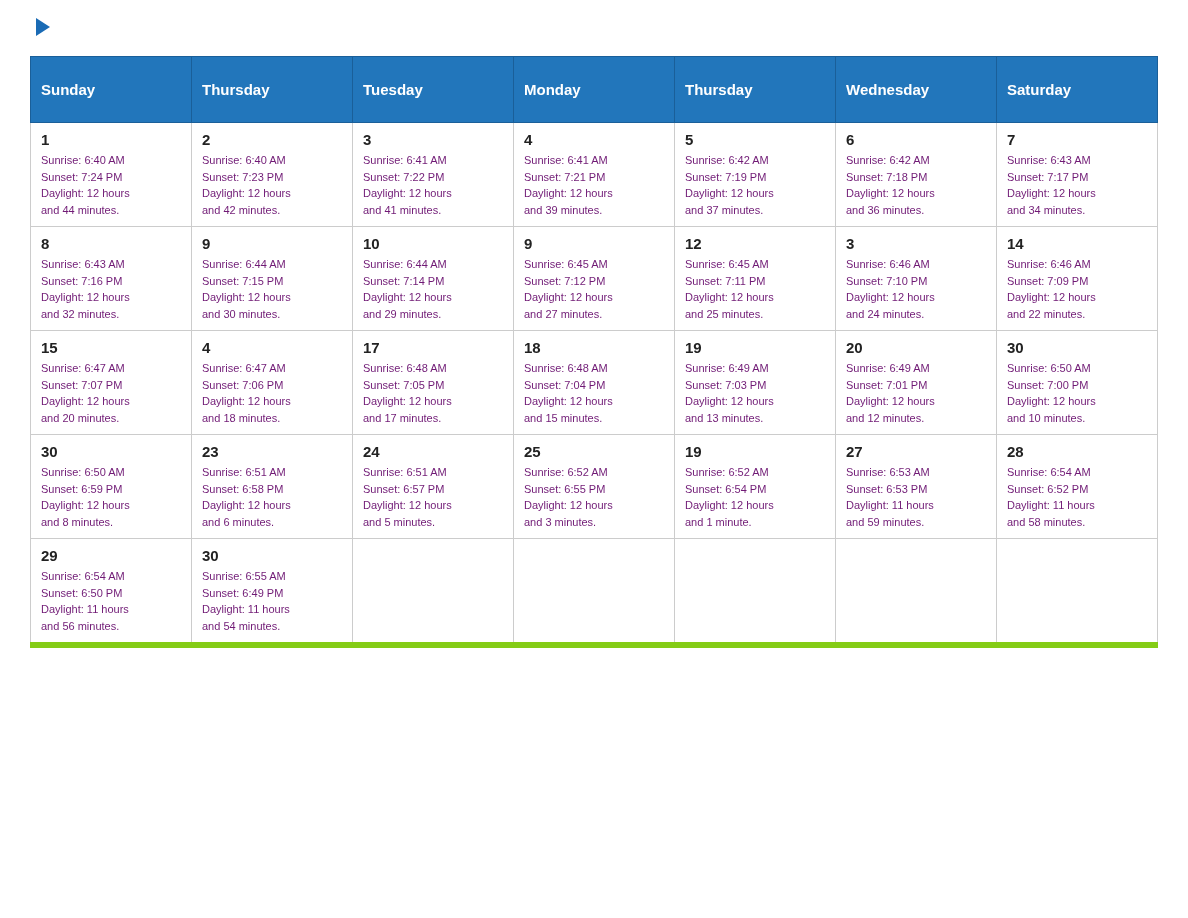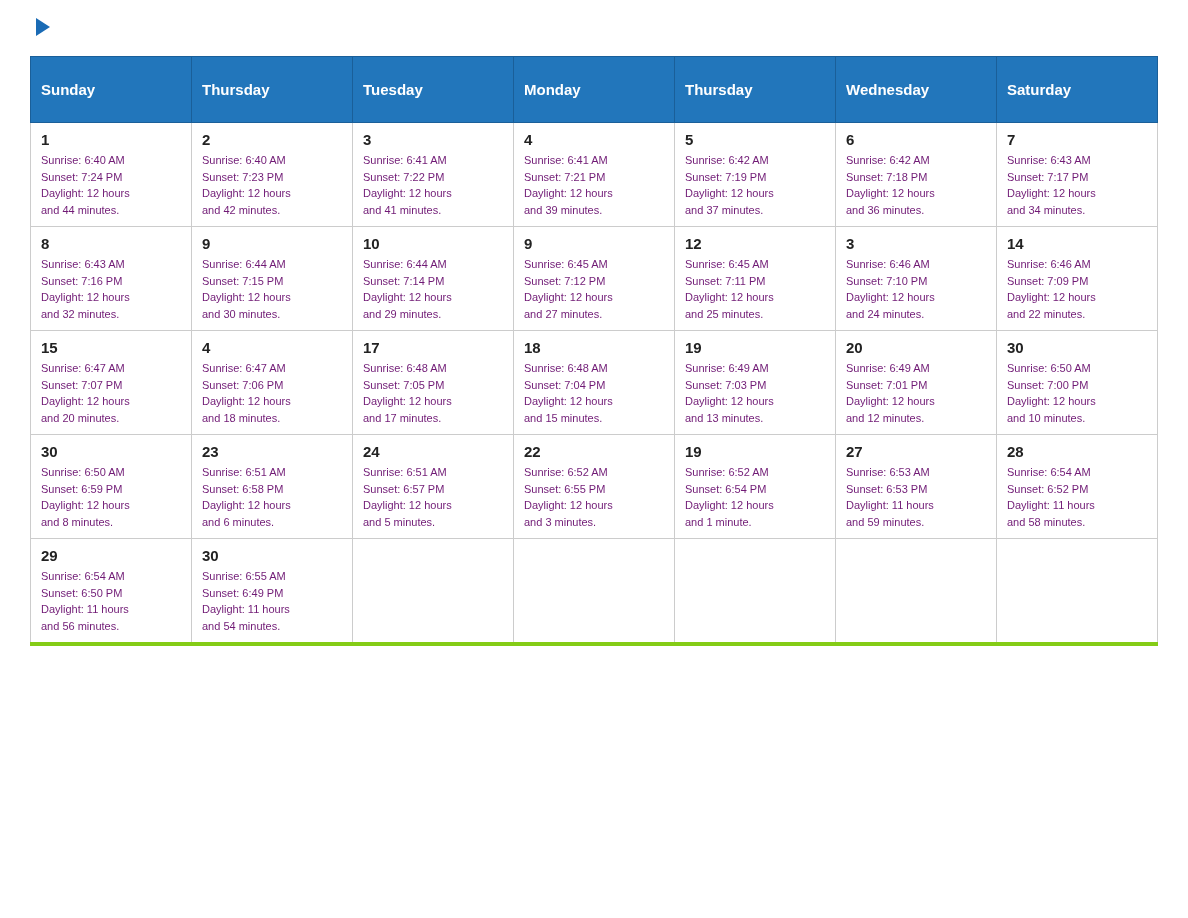"22" span.day-num { text: 22 -> 25 }
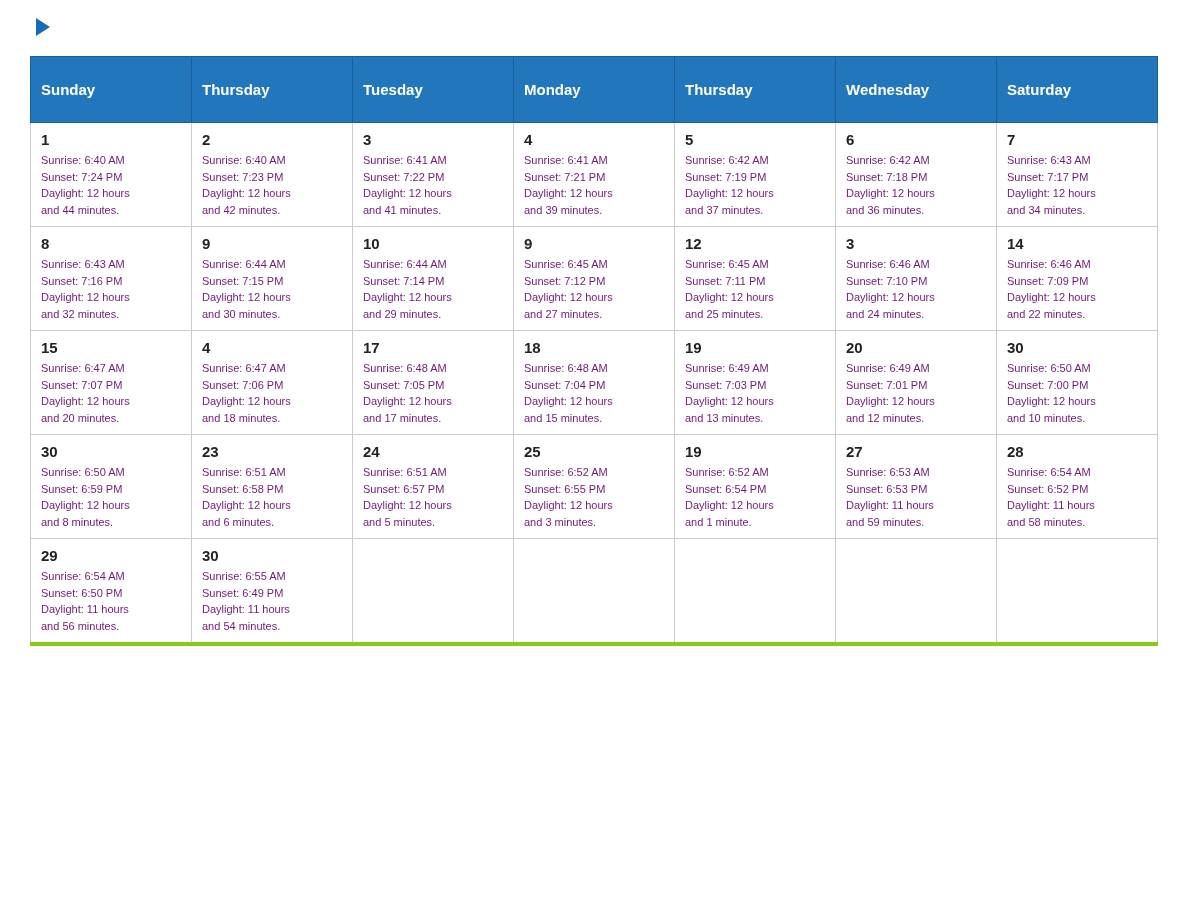"29" tbody tr:last-child td { border-bottom: 4px solid #84cc16 -> 6px solid #84cc16 }
